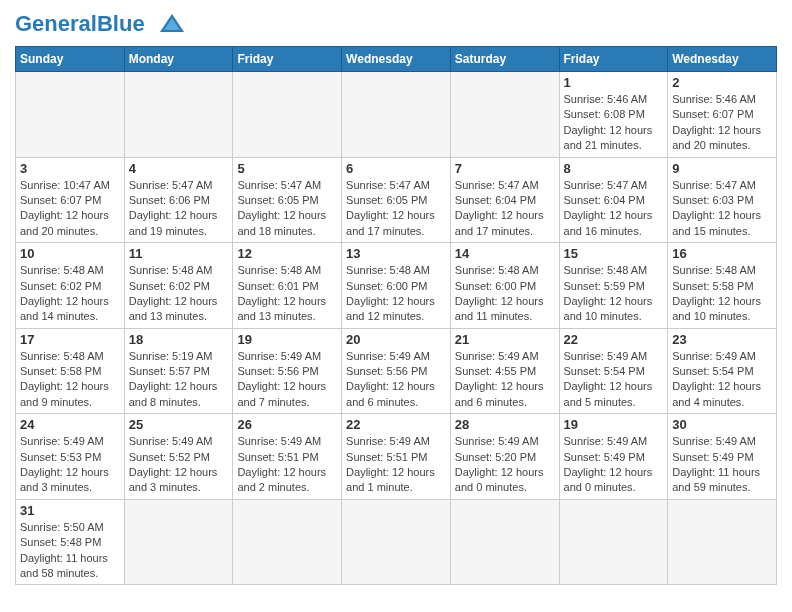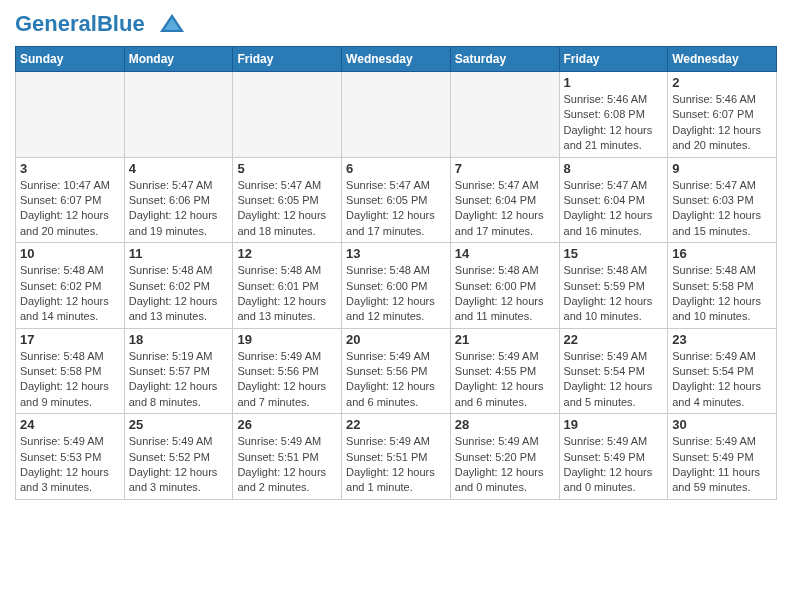"31" tr.last-row { html: none -> <tr> <td> <span>31</span> <div>Sunrise: 5:50 AM Sunset: 5:48 PM Daylight: 11 hours and 58 minutes.</div> </td> <td></td> <td></td> <td></td> <td></td> <td></td> <td></td> </tr> }
